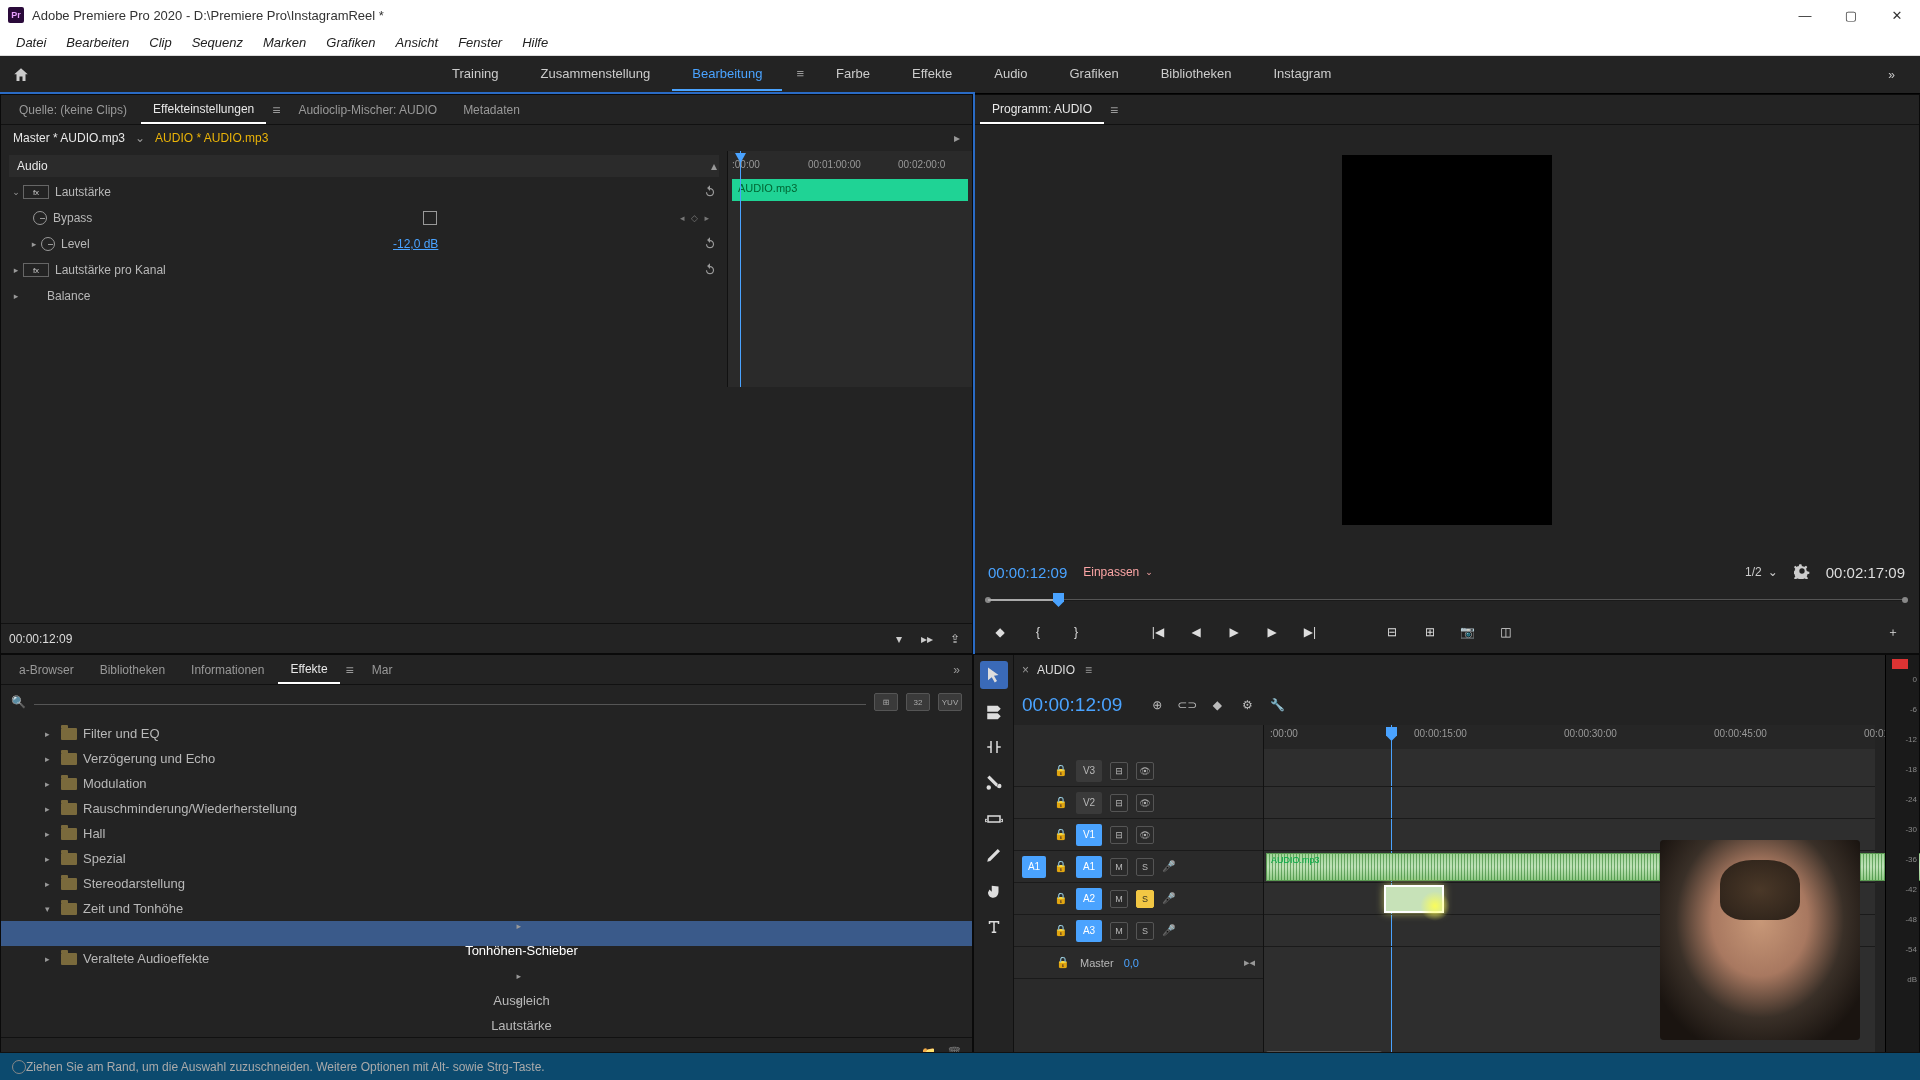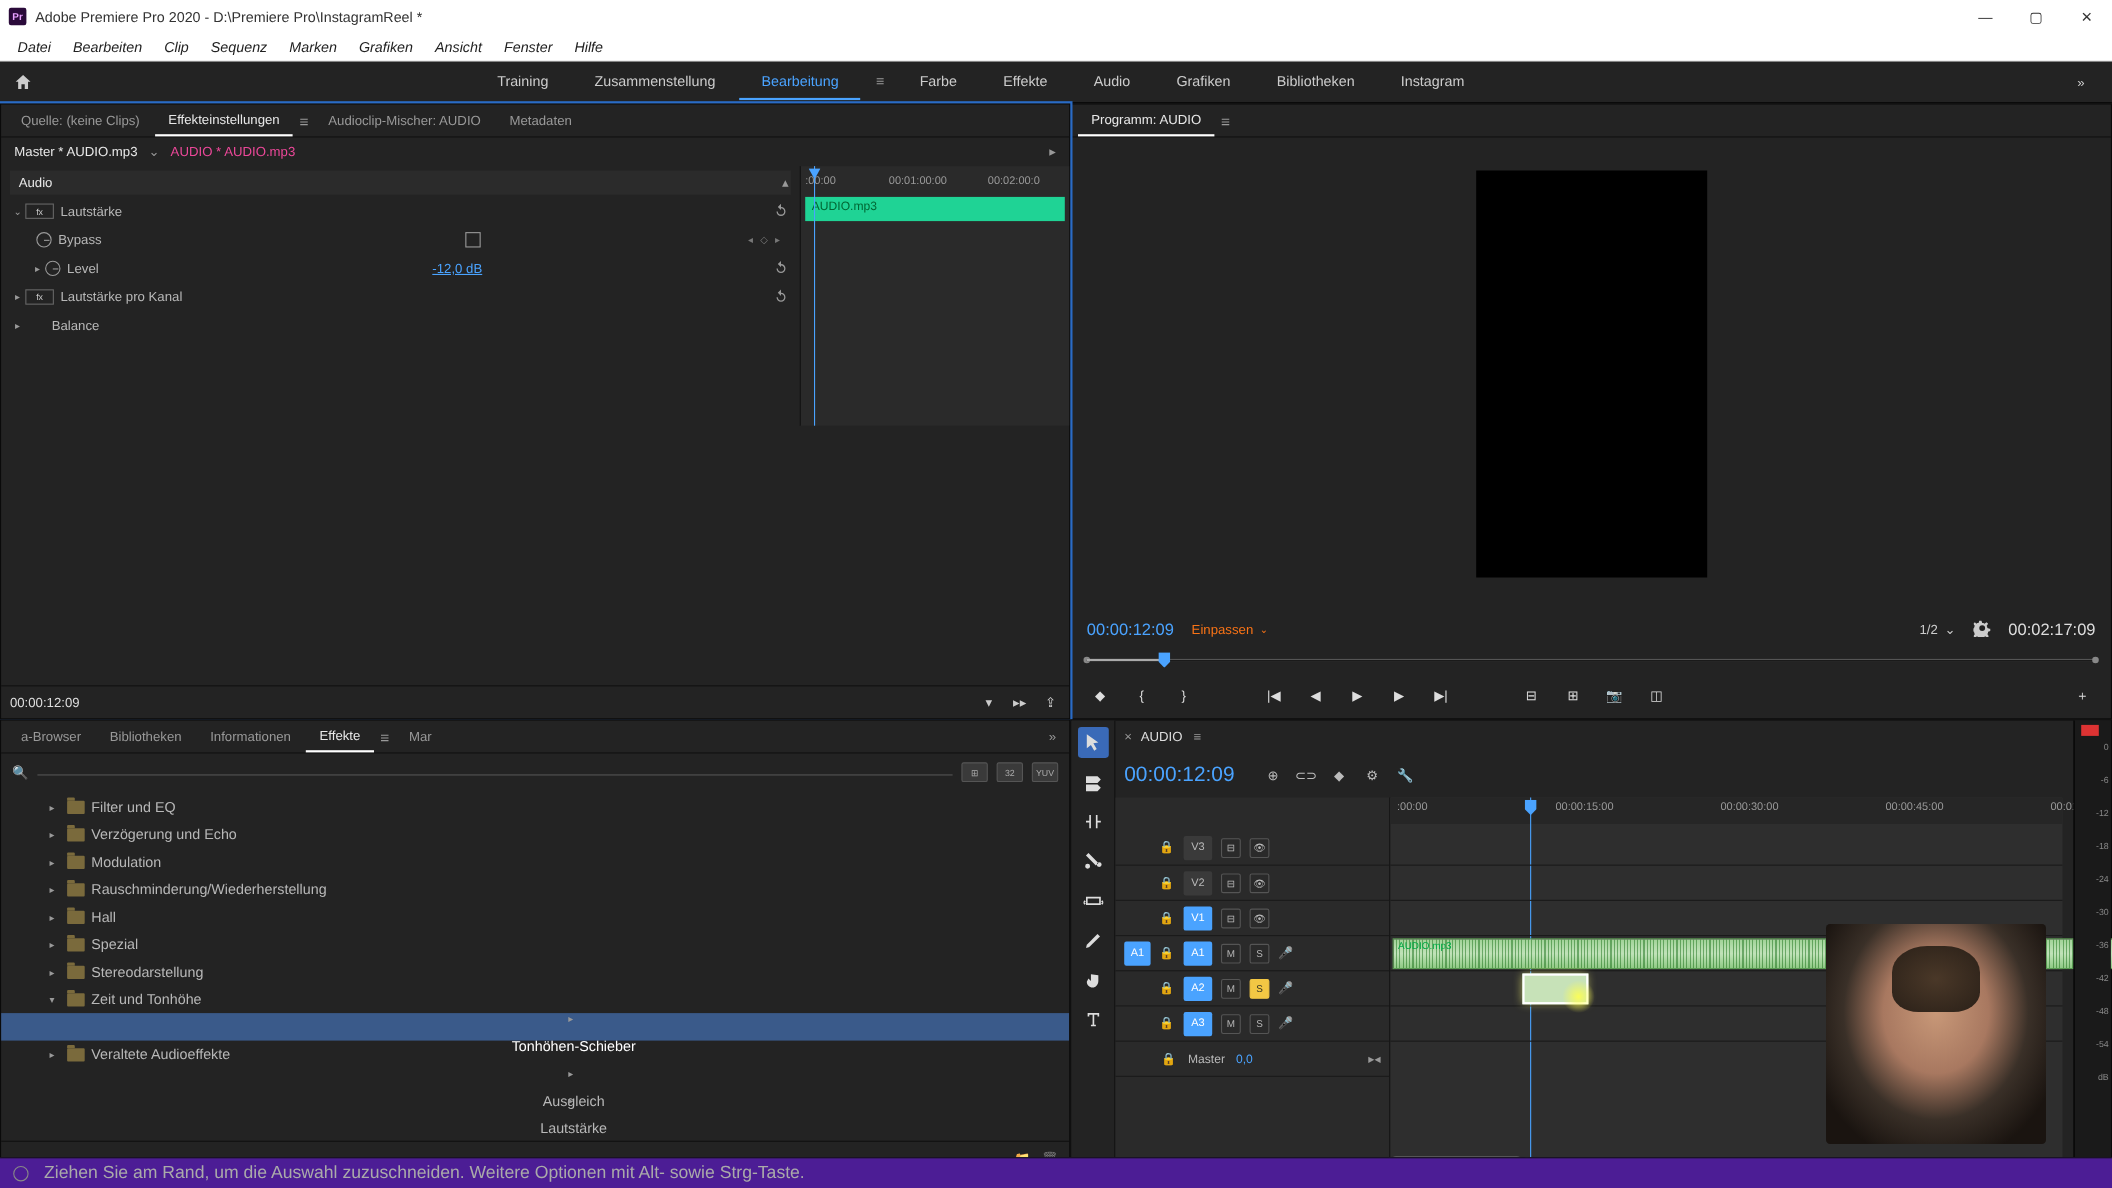"AUDIO * AUDIO.mp3" .clippath .linked { color: #ec4899 -> #eab308 }
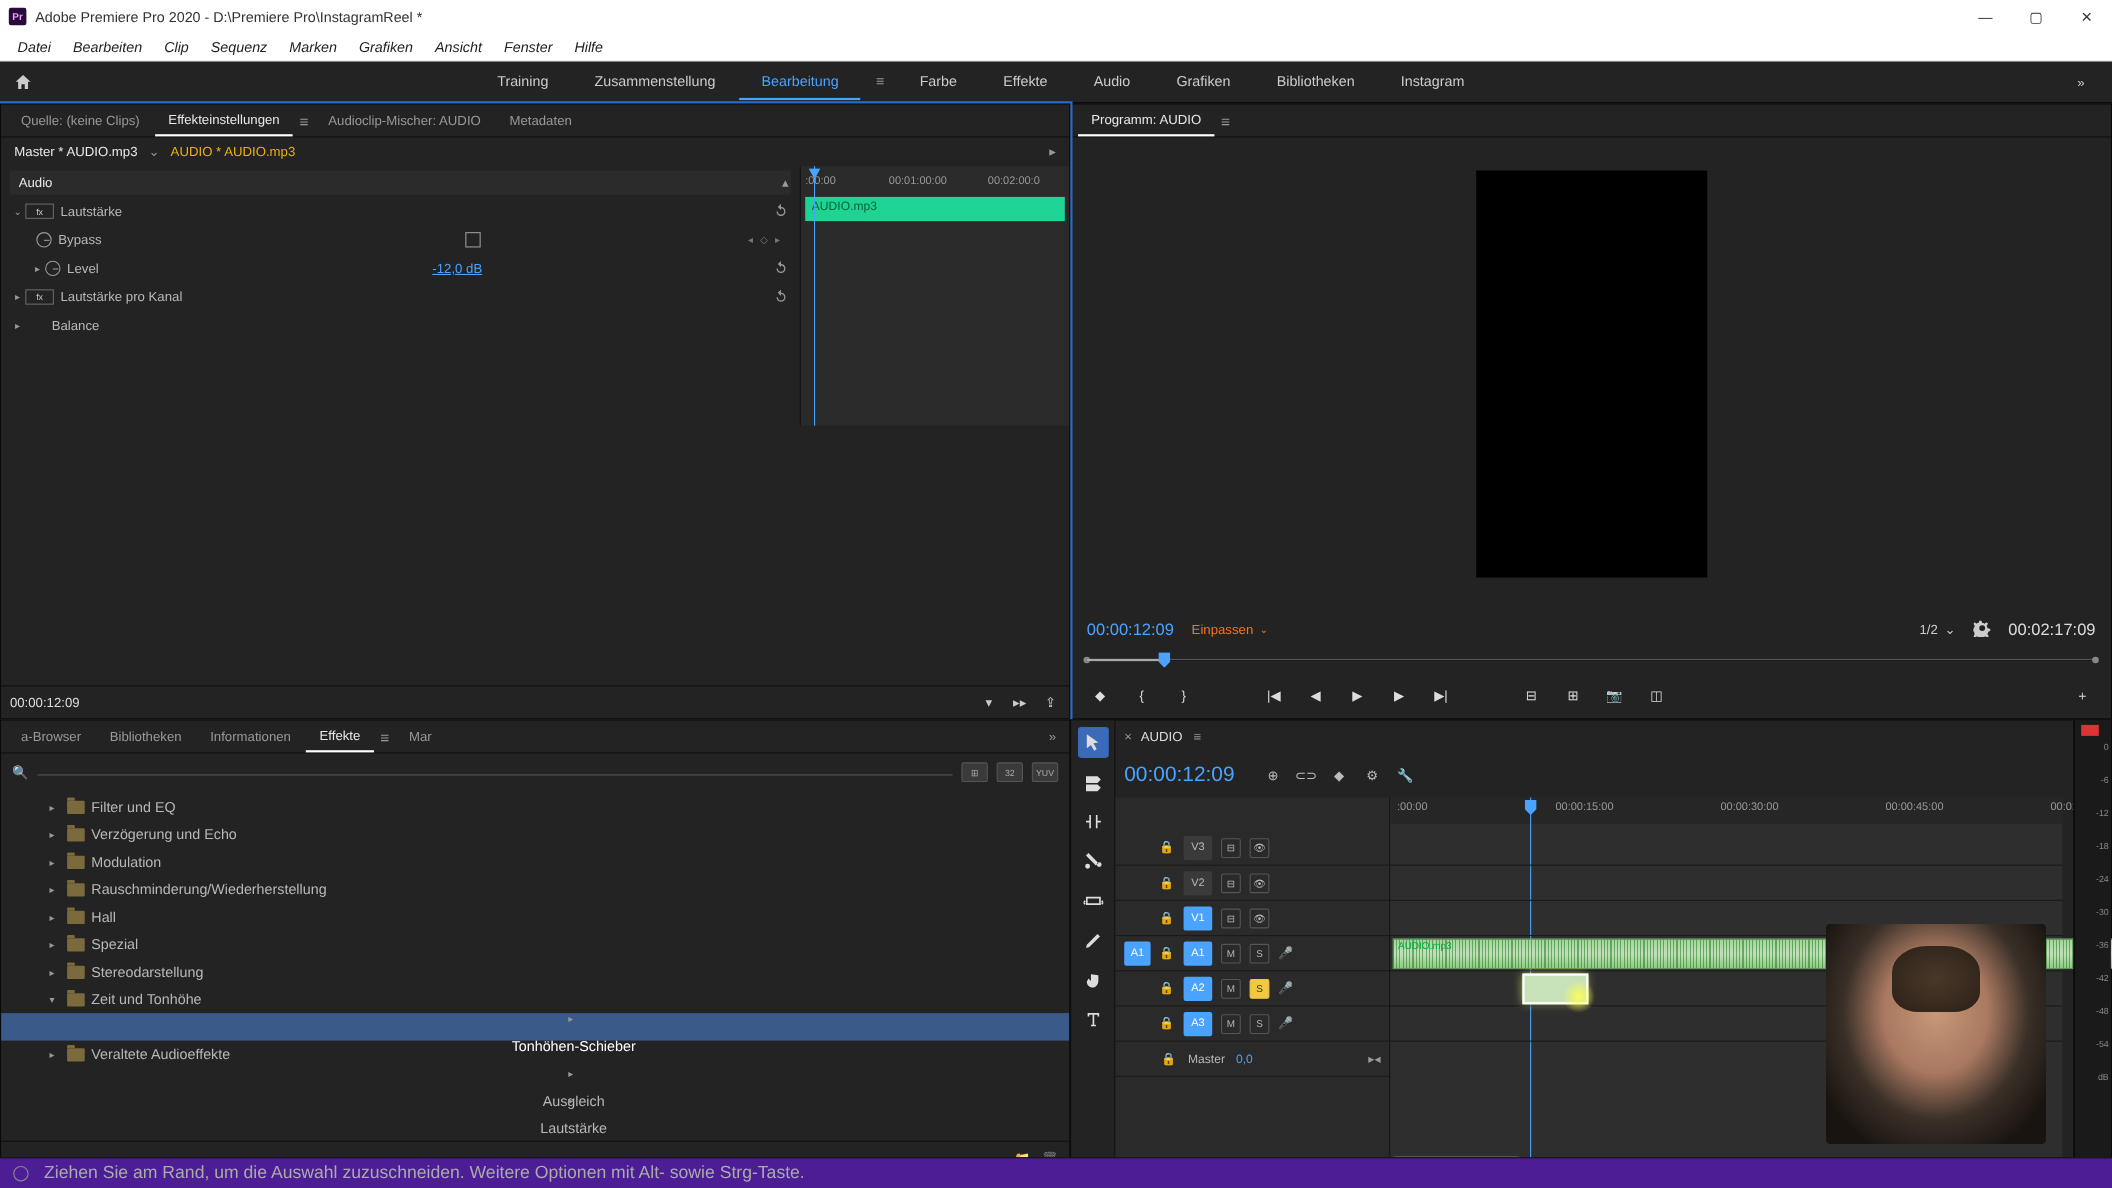"Einpassen" .moninfo .fit { color: #f97316 -> #fca5a5 }
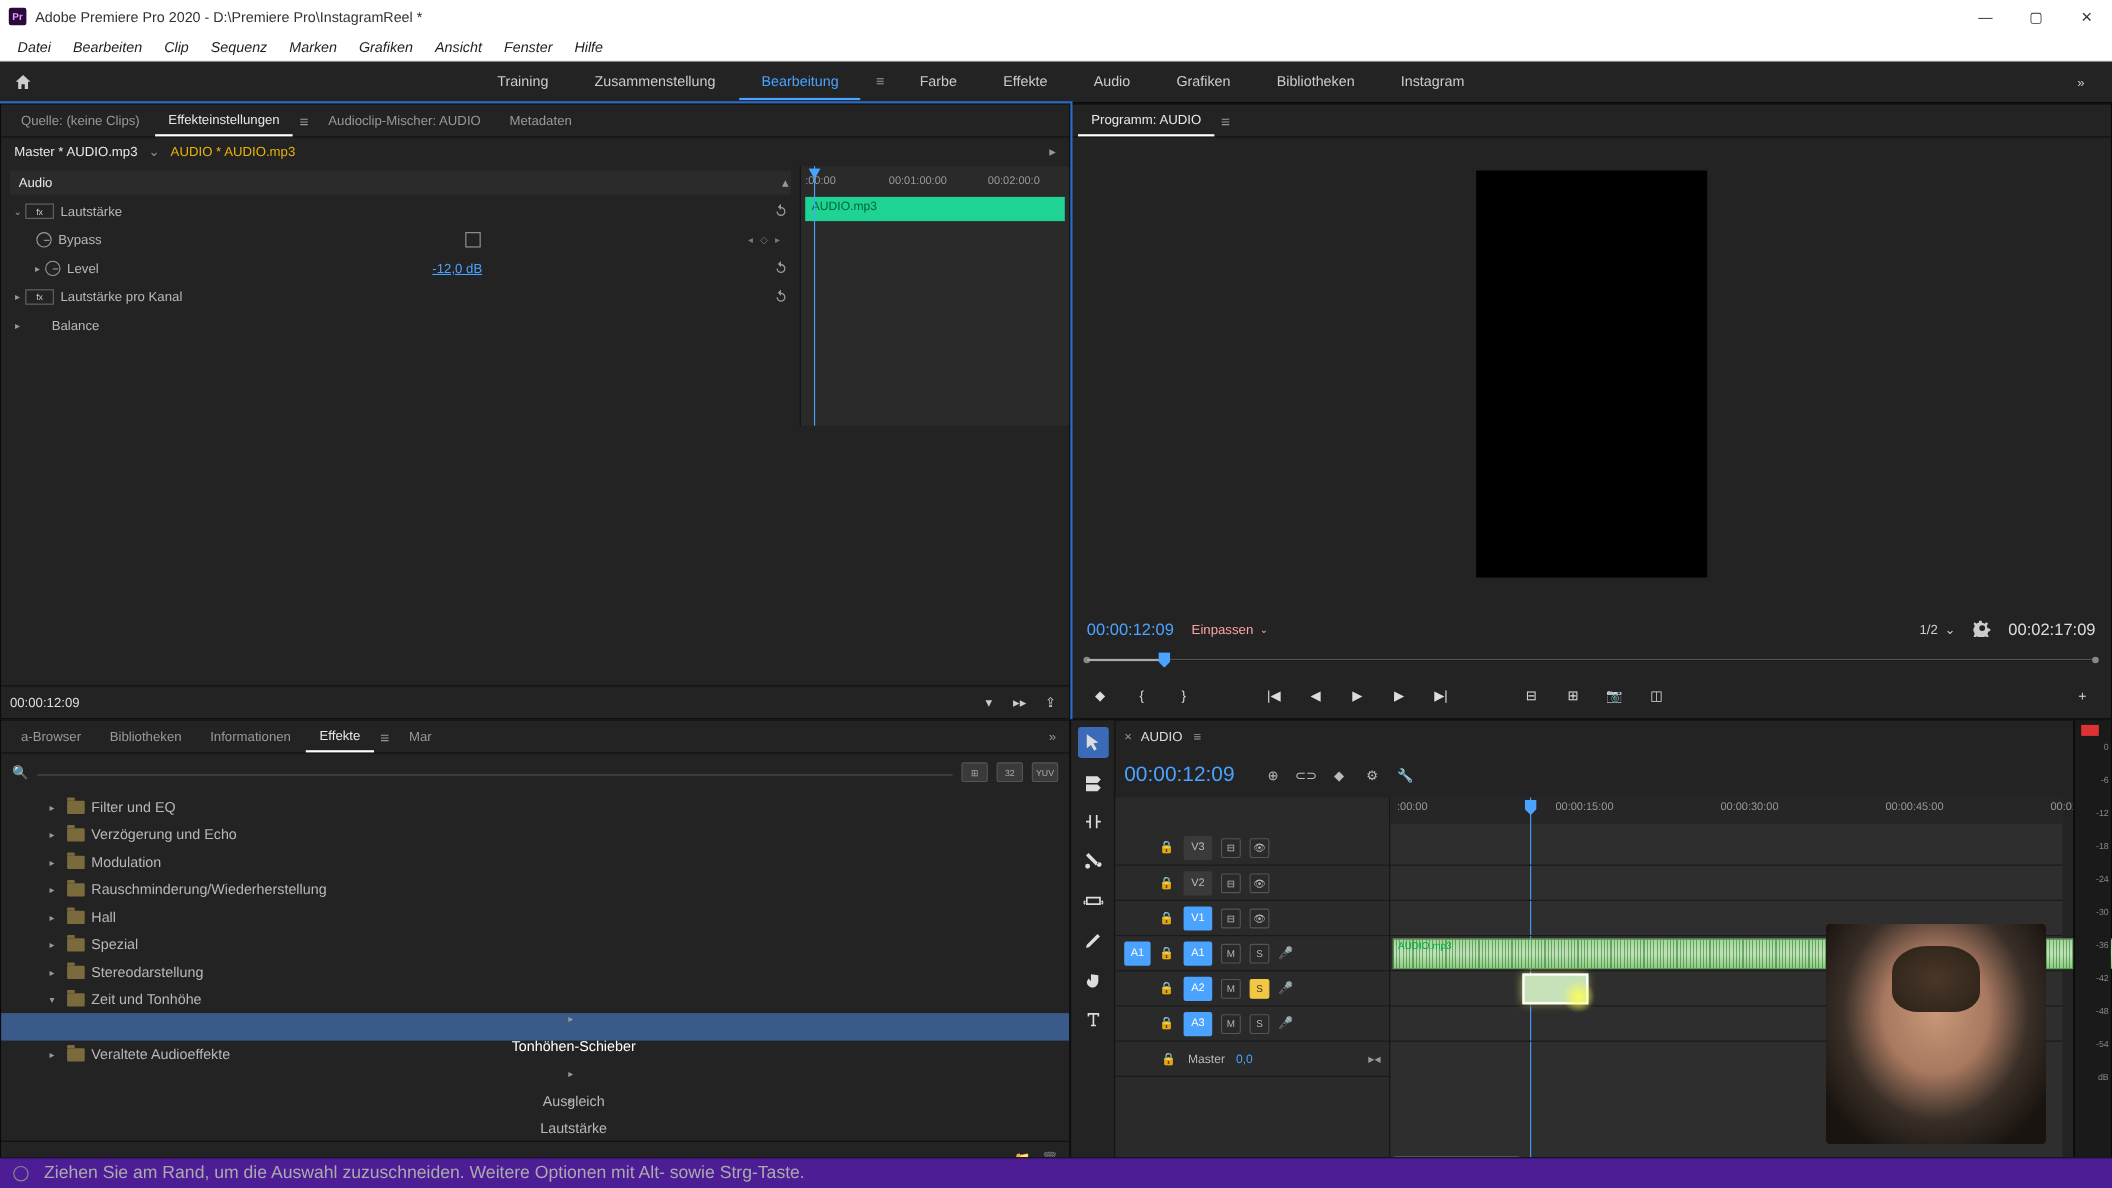"Ziehen Sie am Rand, um" .status { background: #4c1d95 -> #0c4a6e; font-size: 16px -> 12px; gap: 14px -> none }
